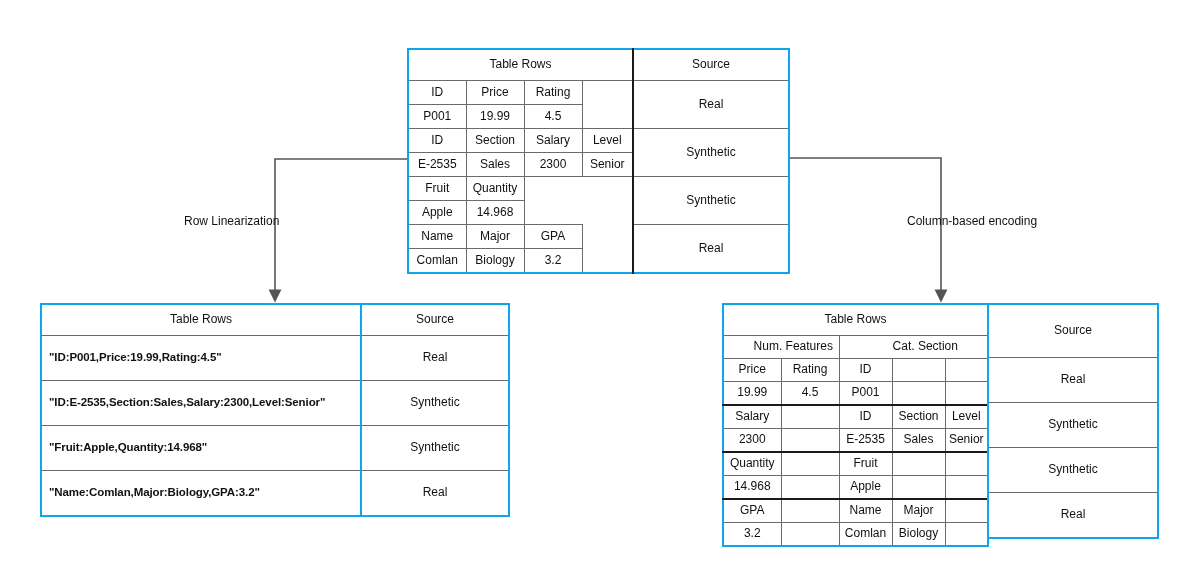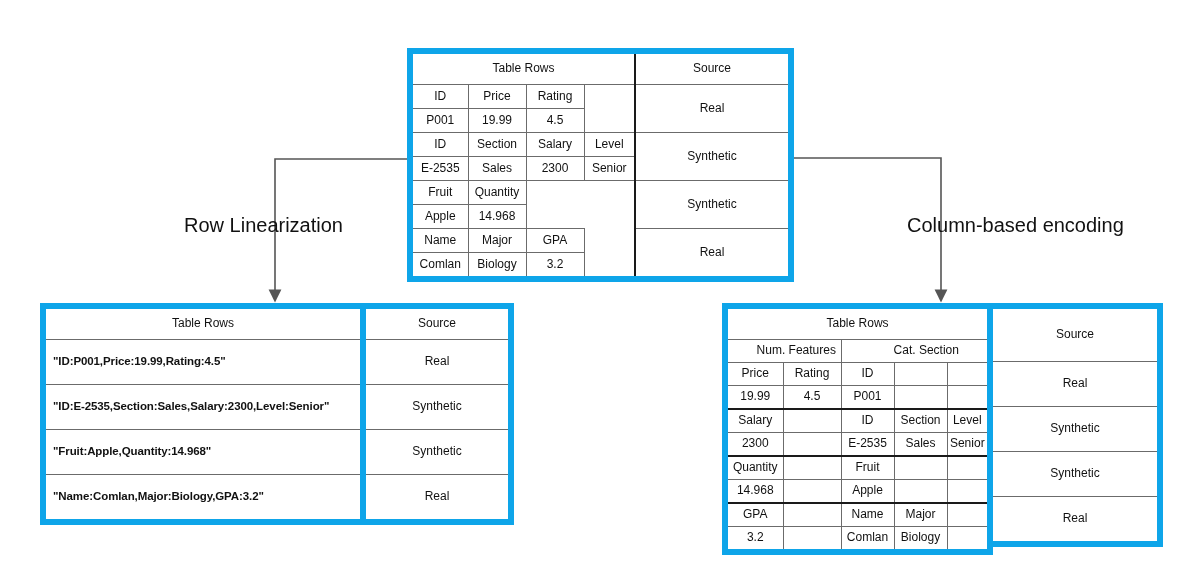"Table Rows" .outer { border: 6px solid #0ea5e9 -> 2px solid #0ea5e9 }
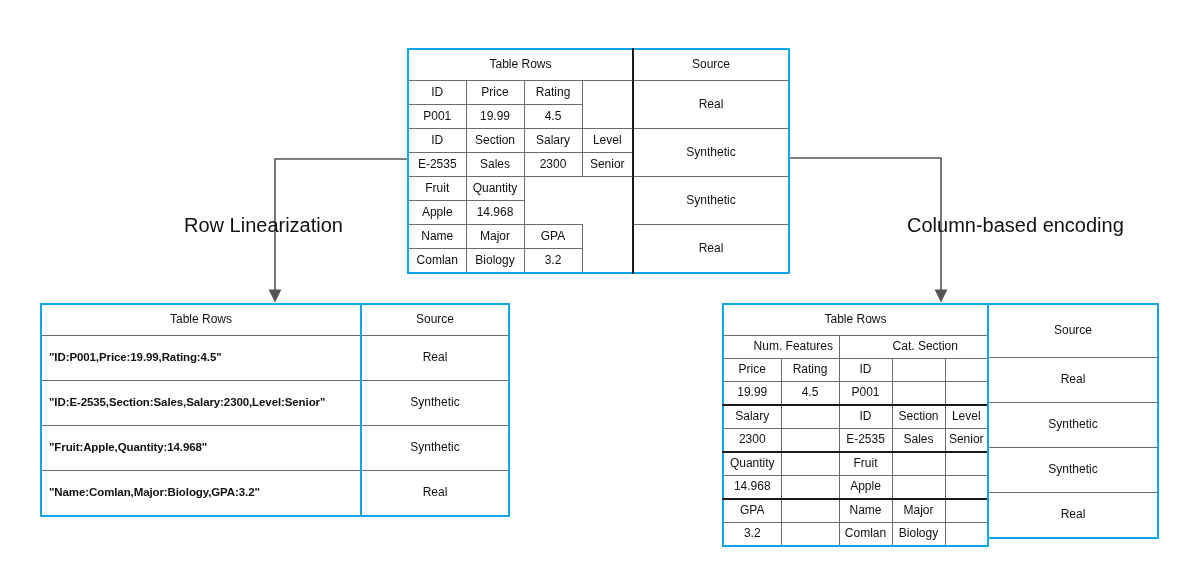"Row Linearization" .arrow-label { font-size: 20px -> 12px }
